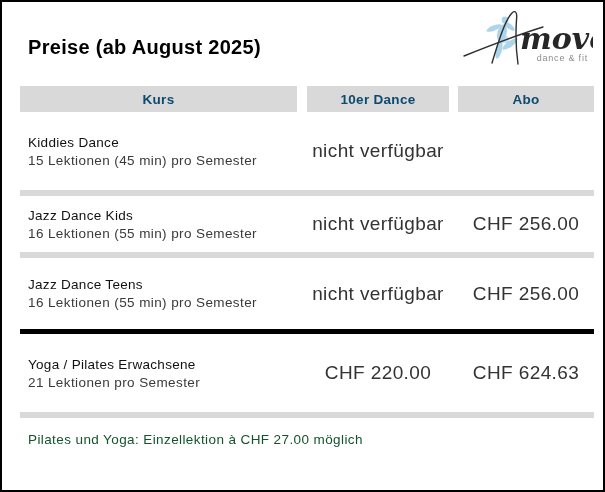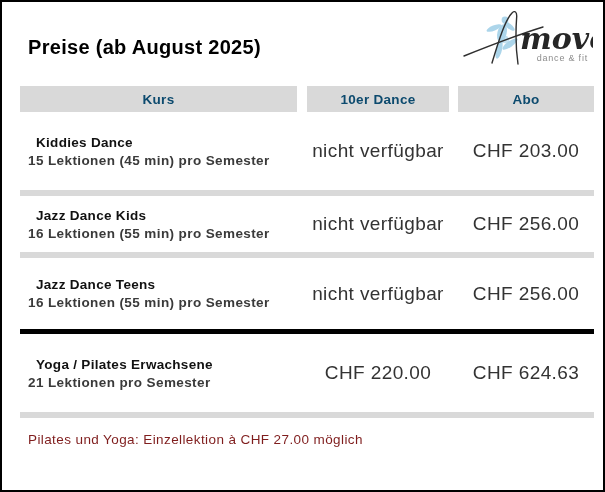"Kiddies Dance" .course-name { font-weight: bold -> normal; margin-left: 8px -> none }
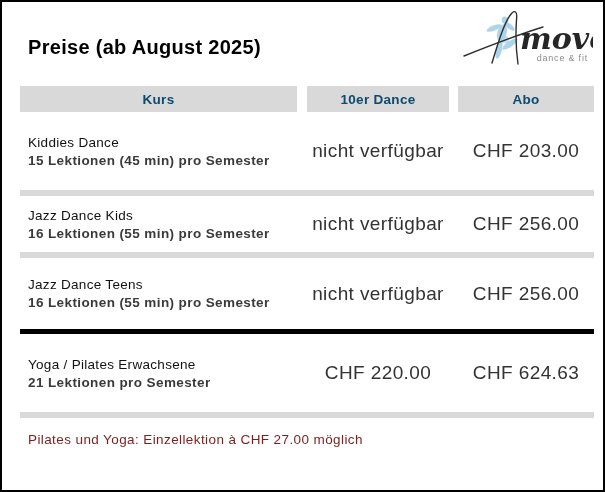"15 Lektionen (45 min) pro" .course-details { font-weight: bold -> none }
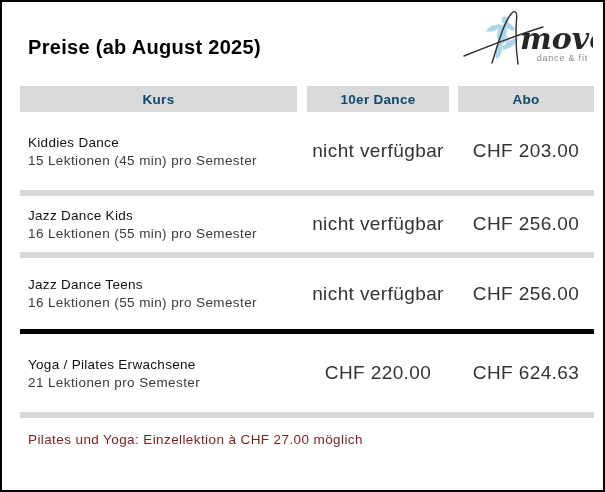"CHF 203.00" div.val { html: <div>CHF 203.00</div> -> none }
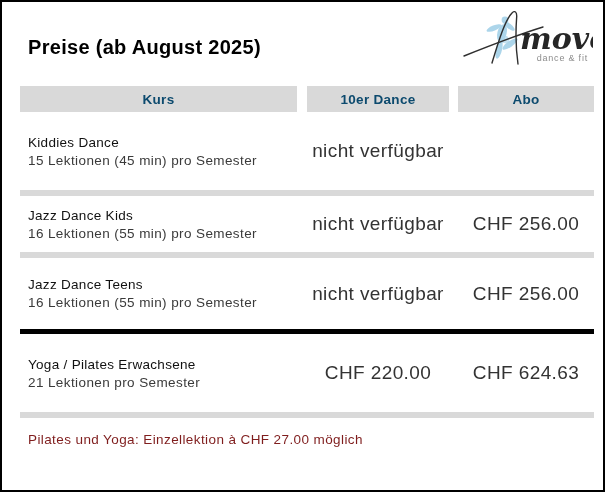"Pilates und Yoga: Einzellektion à" .footnote { color: #7f1d1d -> #14532d }
